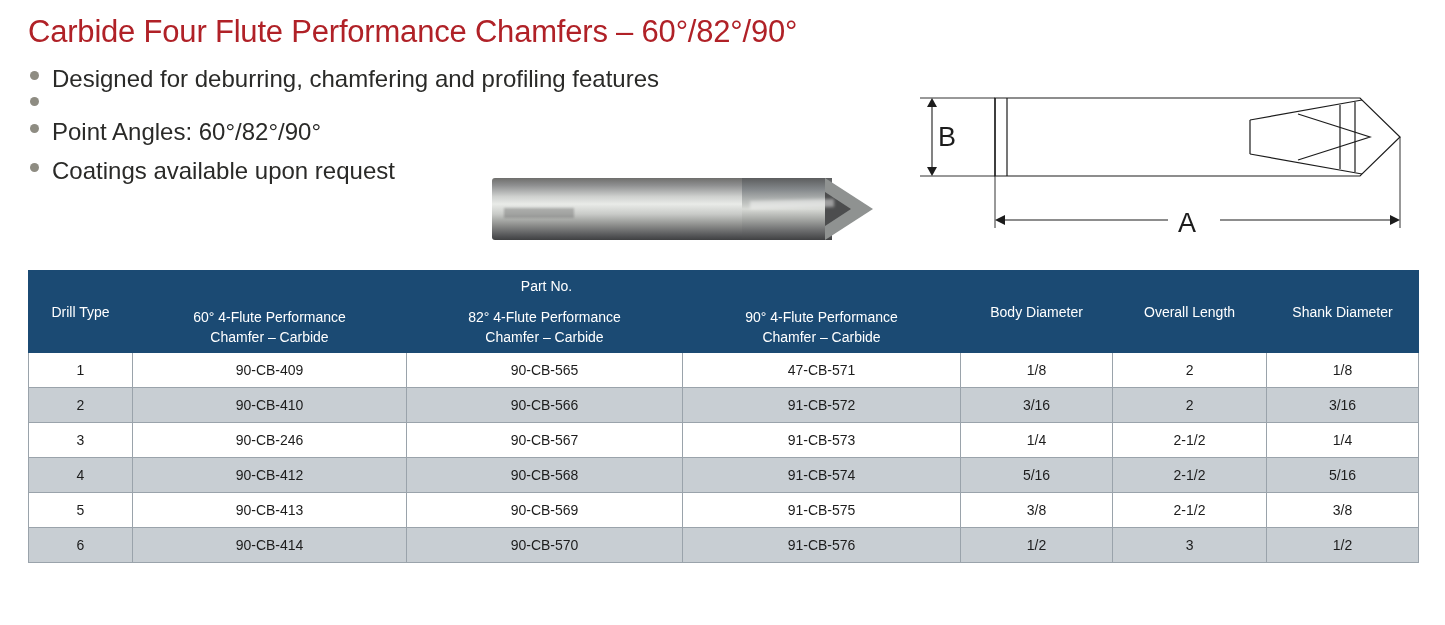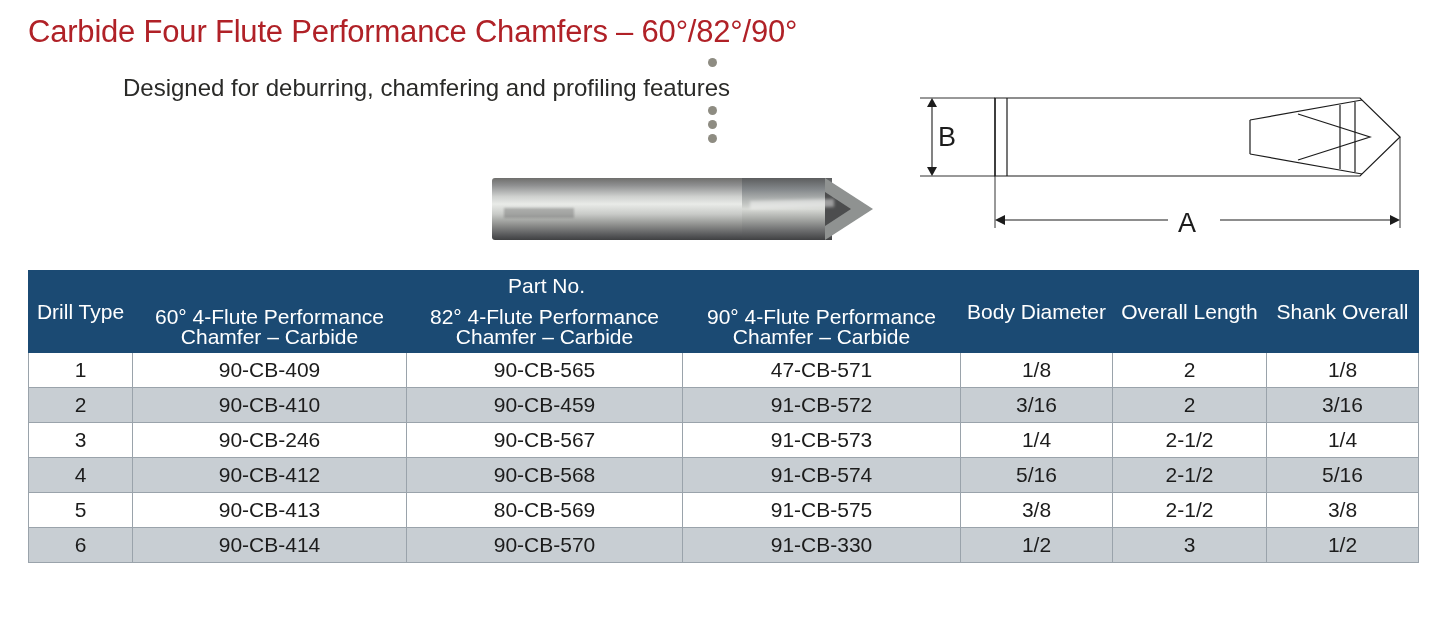"Designed for deburring, chamfering and" .bullet { align-items: flex-end -> center; flex-direction: column -> none }
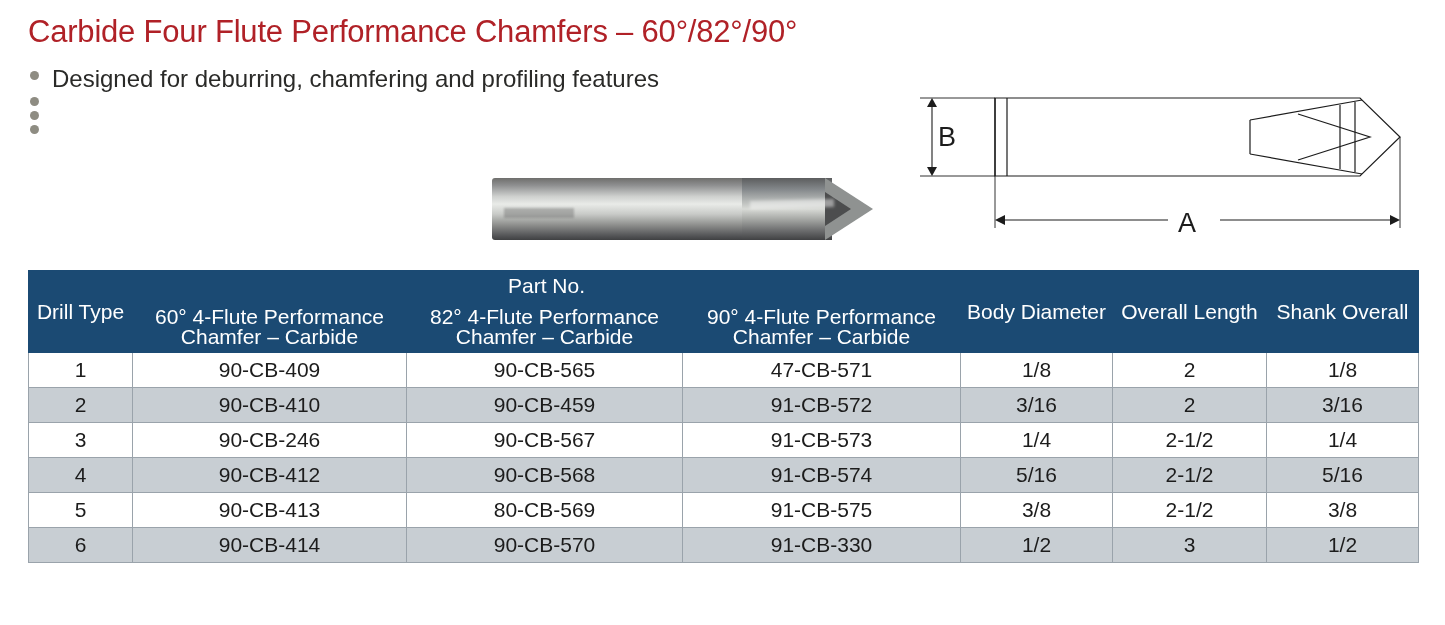"Point Angles: 60°/82°/90°" span.btext { html: none -> <span>Point Angles: 60°/82°/90°</span> }
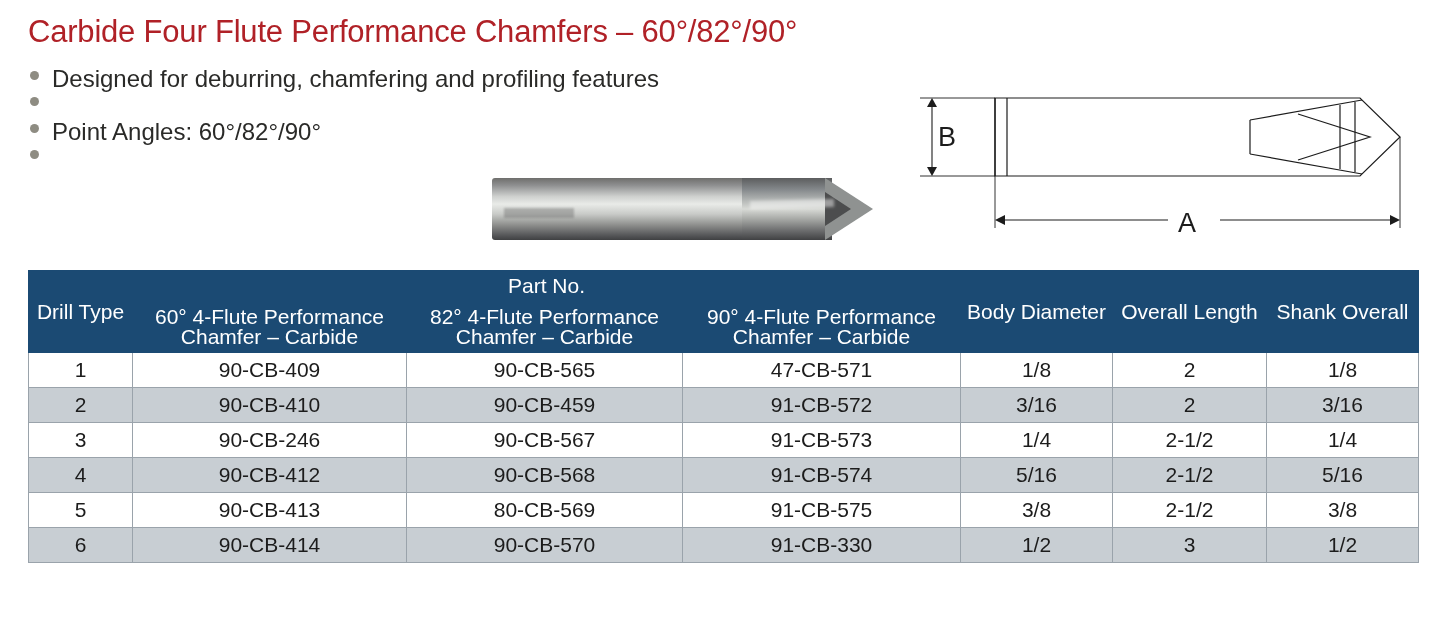"Coatings available upon request" span.btext { html: none -> <span>Coatings available upon request</span> }
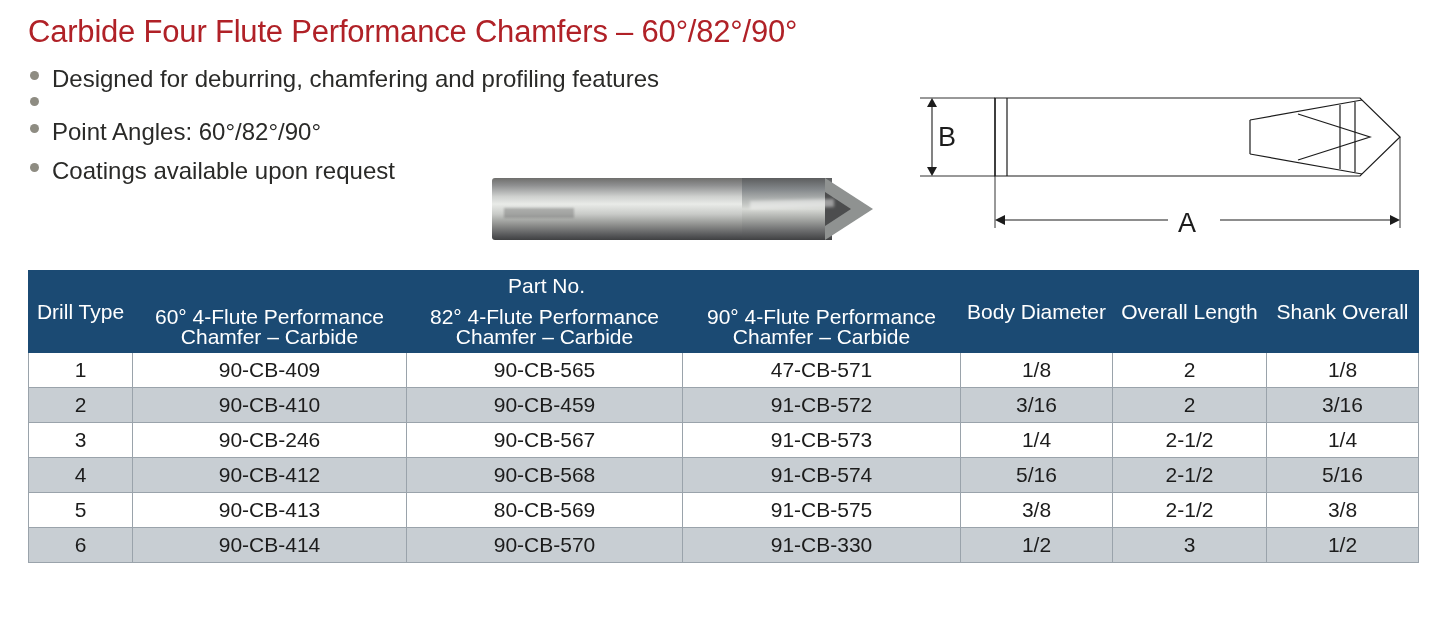"Part No." table.spec th, table.spec td { font-size: 21px -> 14px }
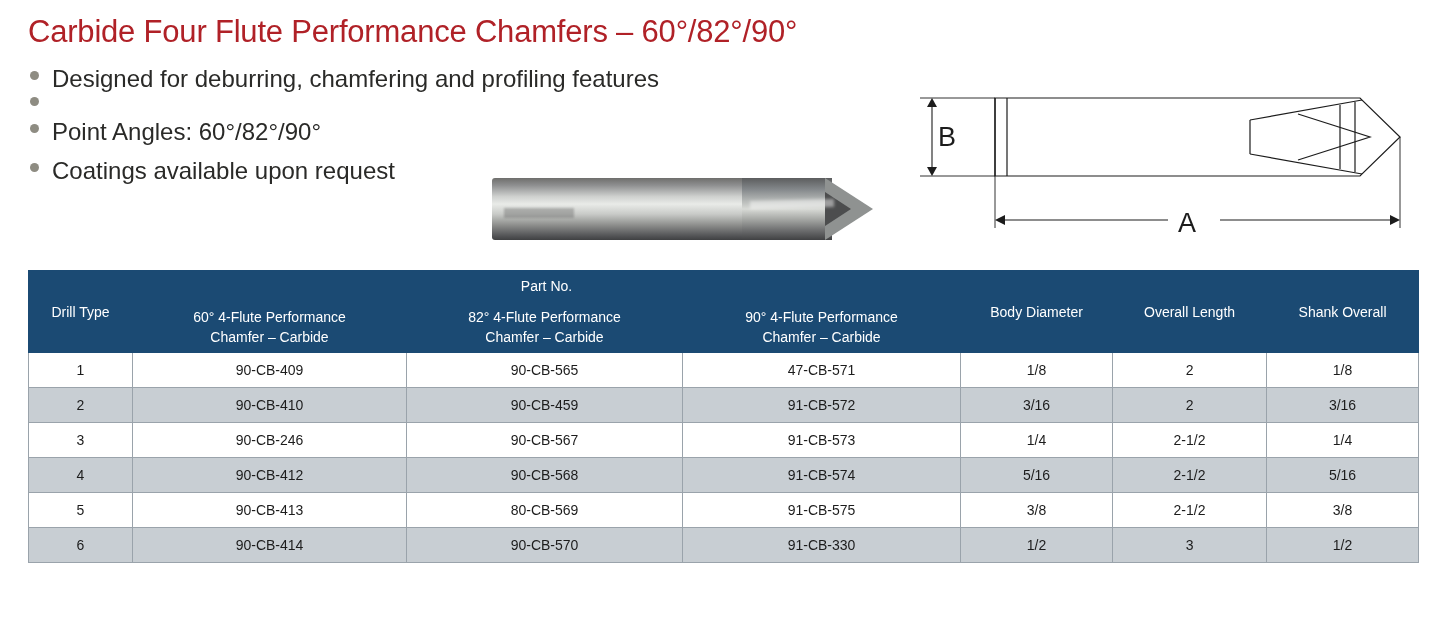"Shank Overall" th.hdr-plain { text: Overall -> Diameter }
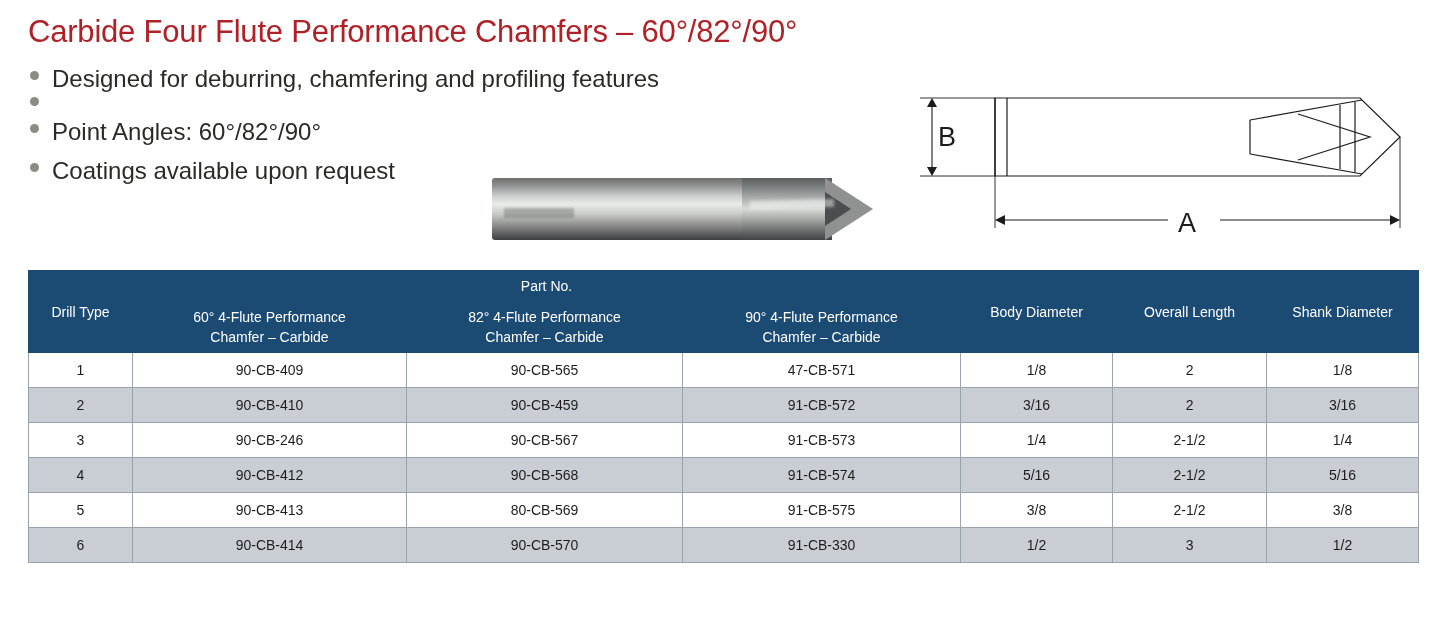"90-CB-459" td { text: 90-CB-459 -> 90-CB-566 }
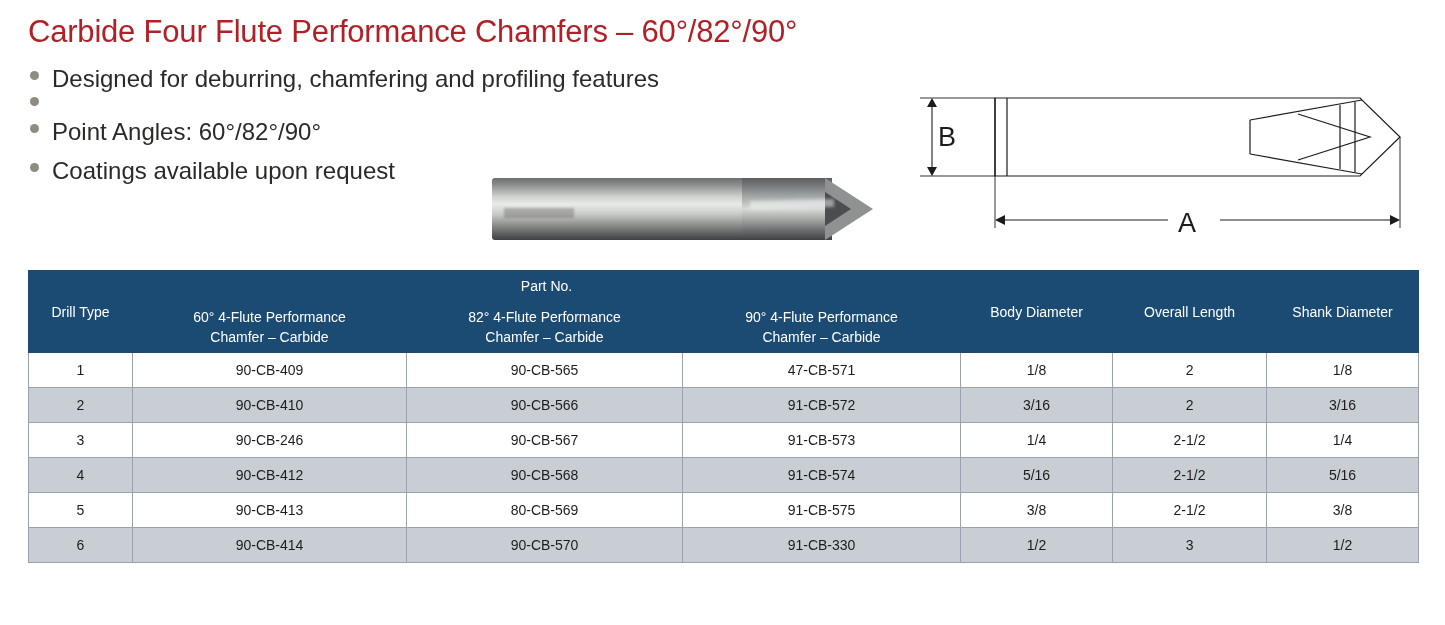"80-CB-569" td { text: 80-CB-569 -> 90-CB-569 }
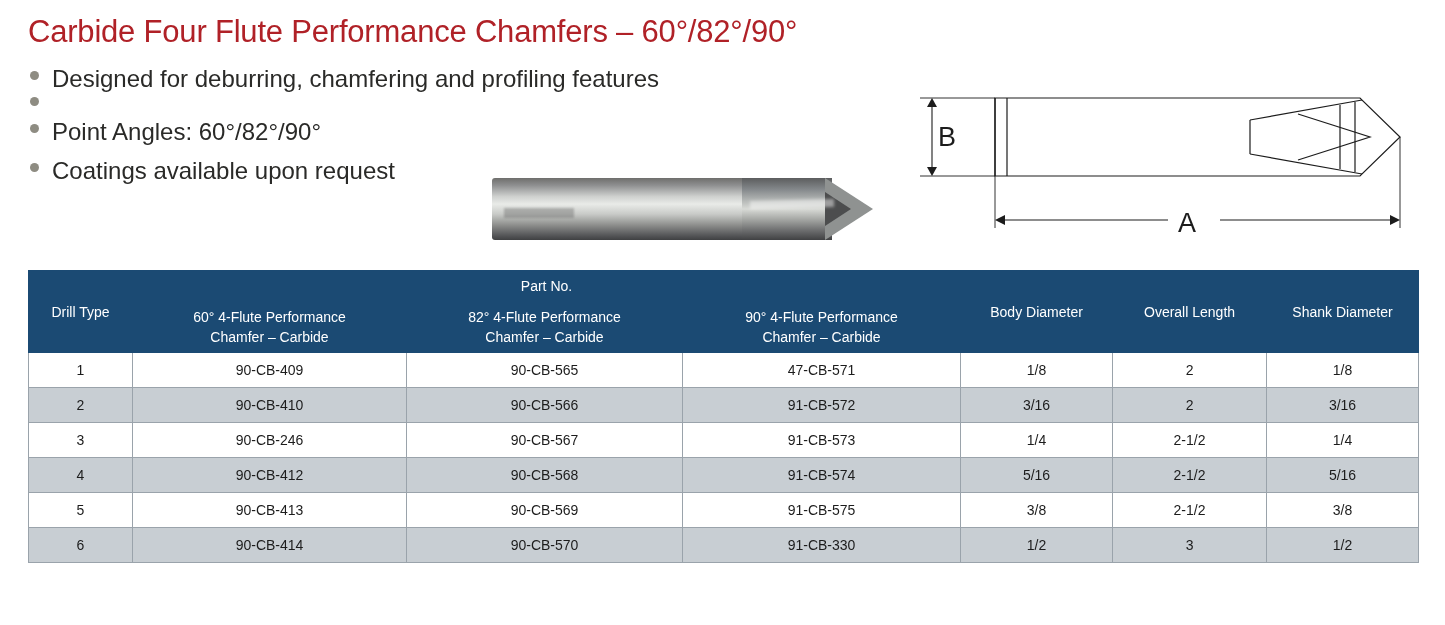"91-CB-330" td { text: 91-CB-330 -> 91-CB-576 }
